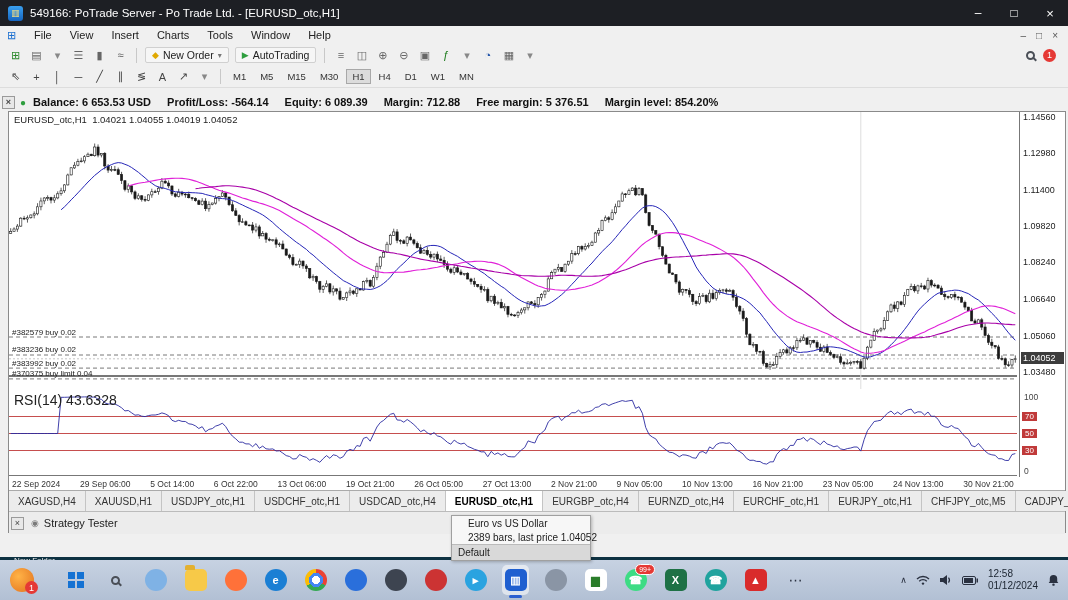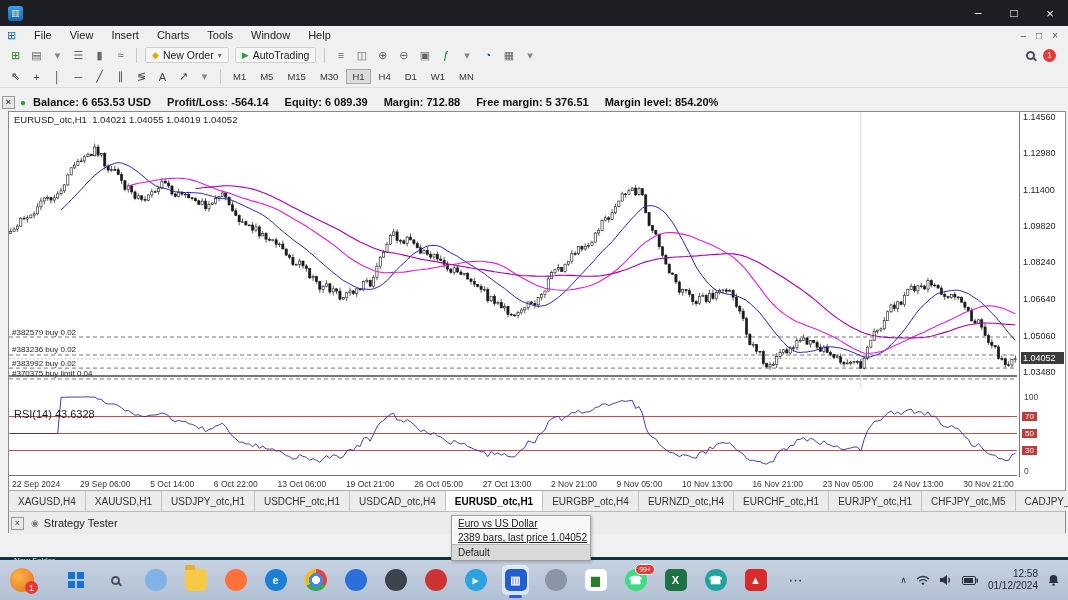"549166: PoTrade Server - Po" span { html: none -> <span>549166: PoTrade Server - Po Trade Ltd. - [EURUSD_otc,H1]</span> }
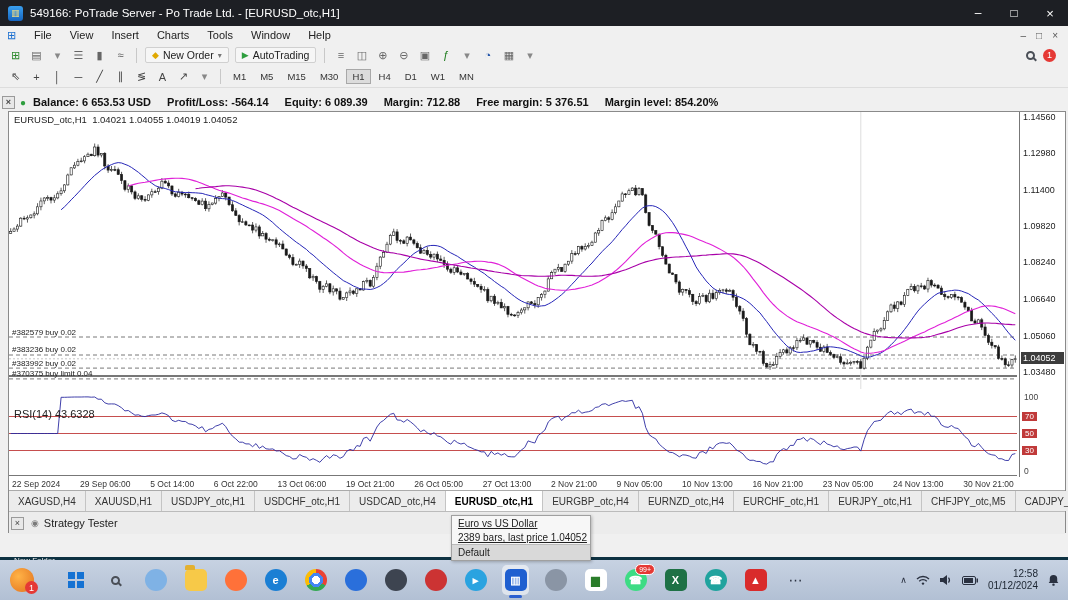"RSI(14) 43.6328" .rsi-legend { font-size: 11px -> 14px; top: 17px -> 1px }
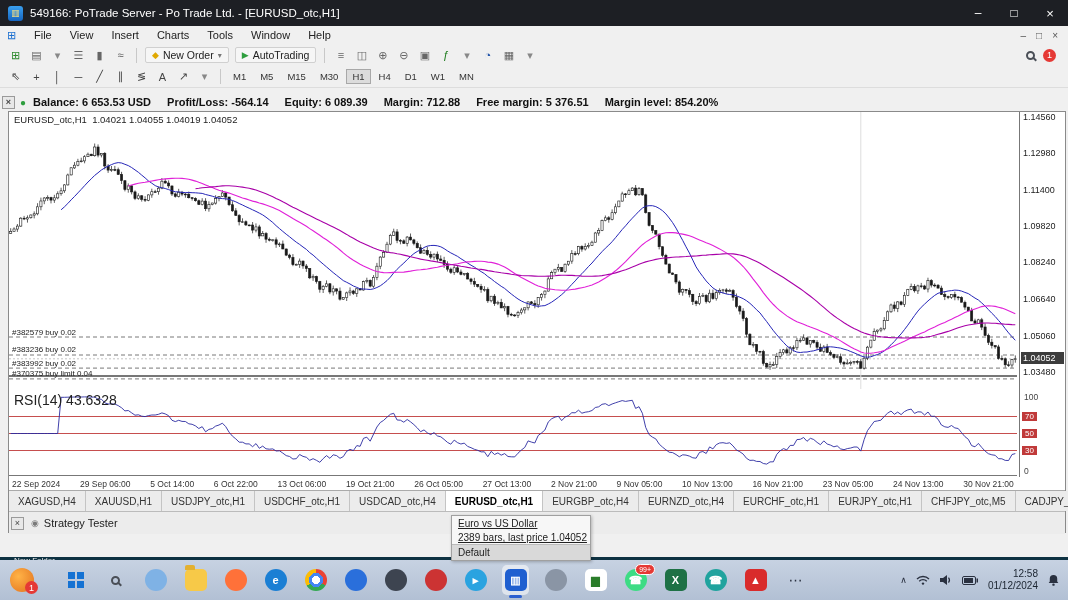"Euro vs US Dollar" .tline { padding: 2px 6px 1px -> 2px 16px 1px; text-decoration: underline -> none }
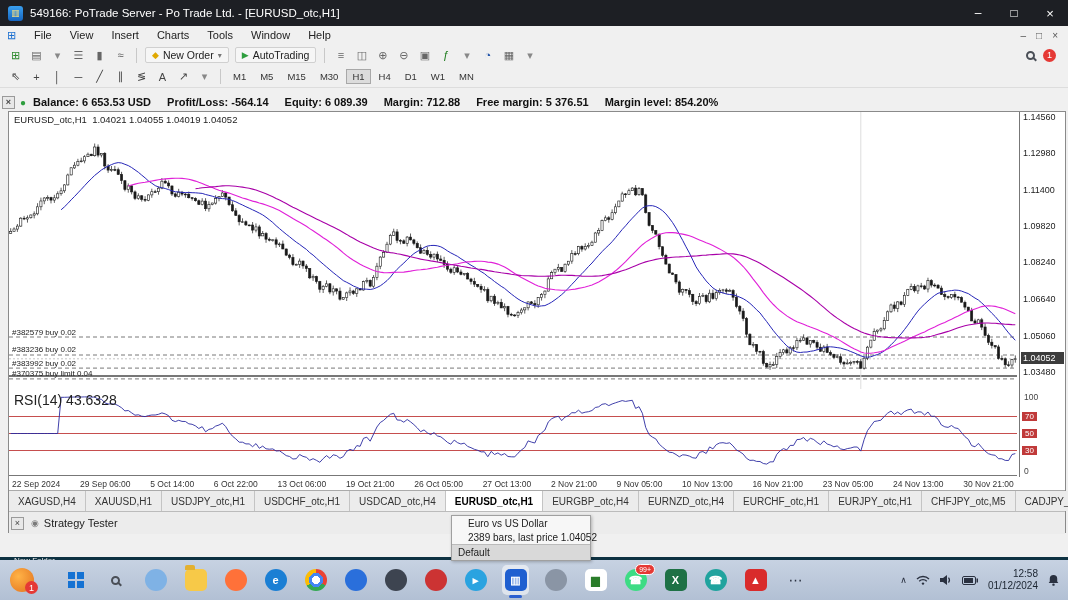"12:58" .tray-clock { text-align: right -> none }
